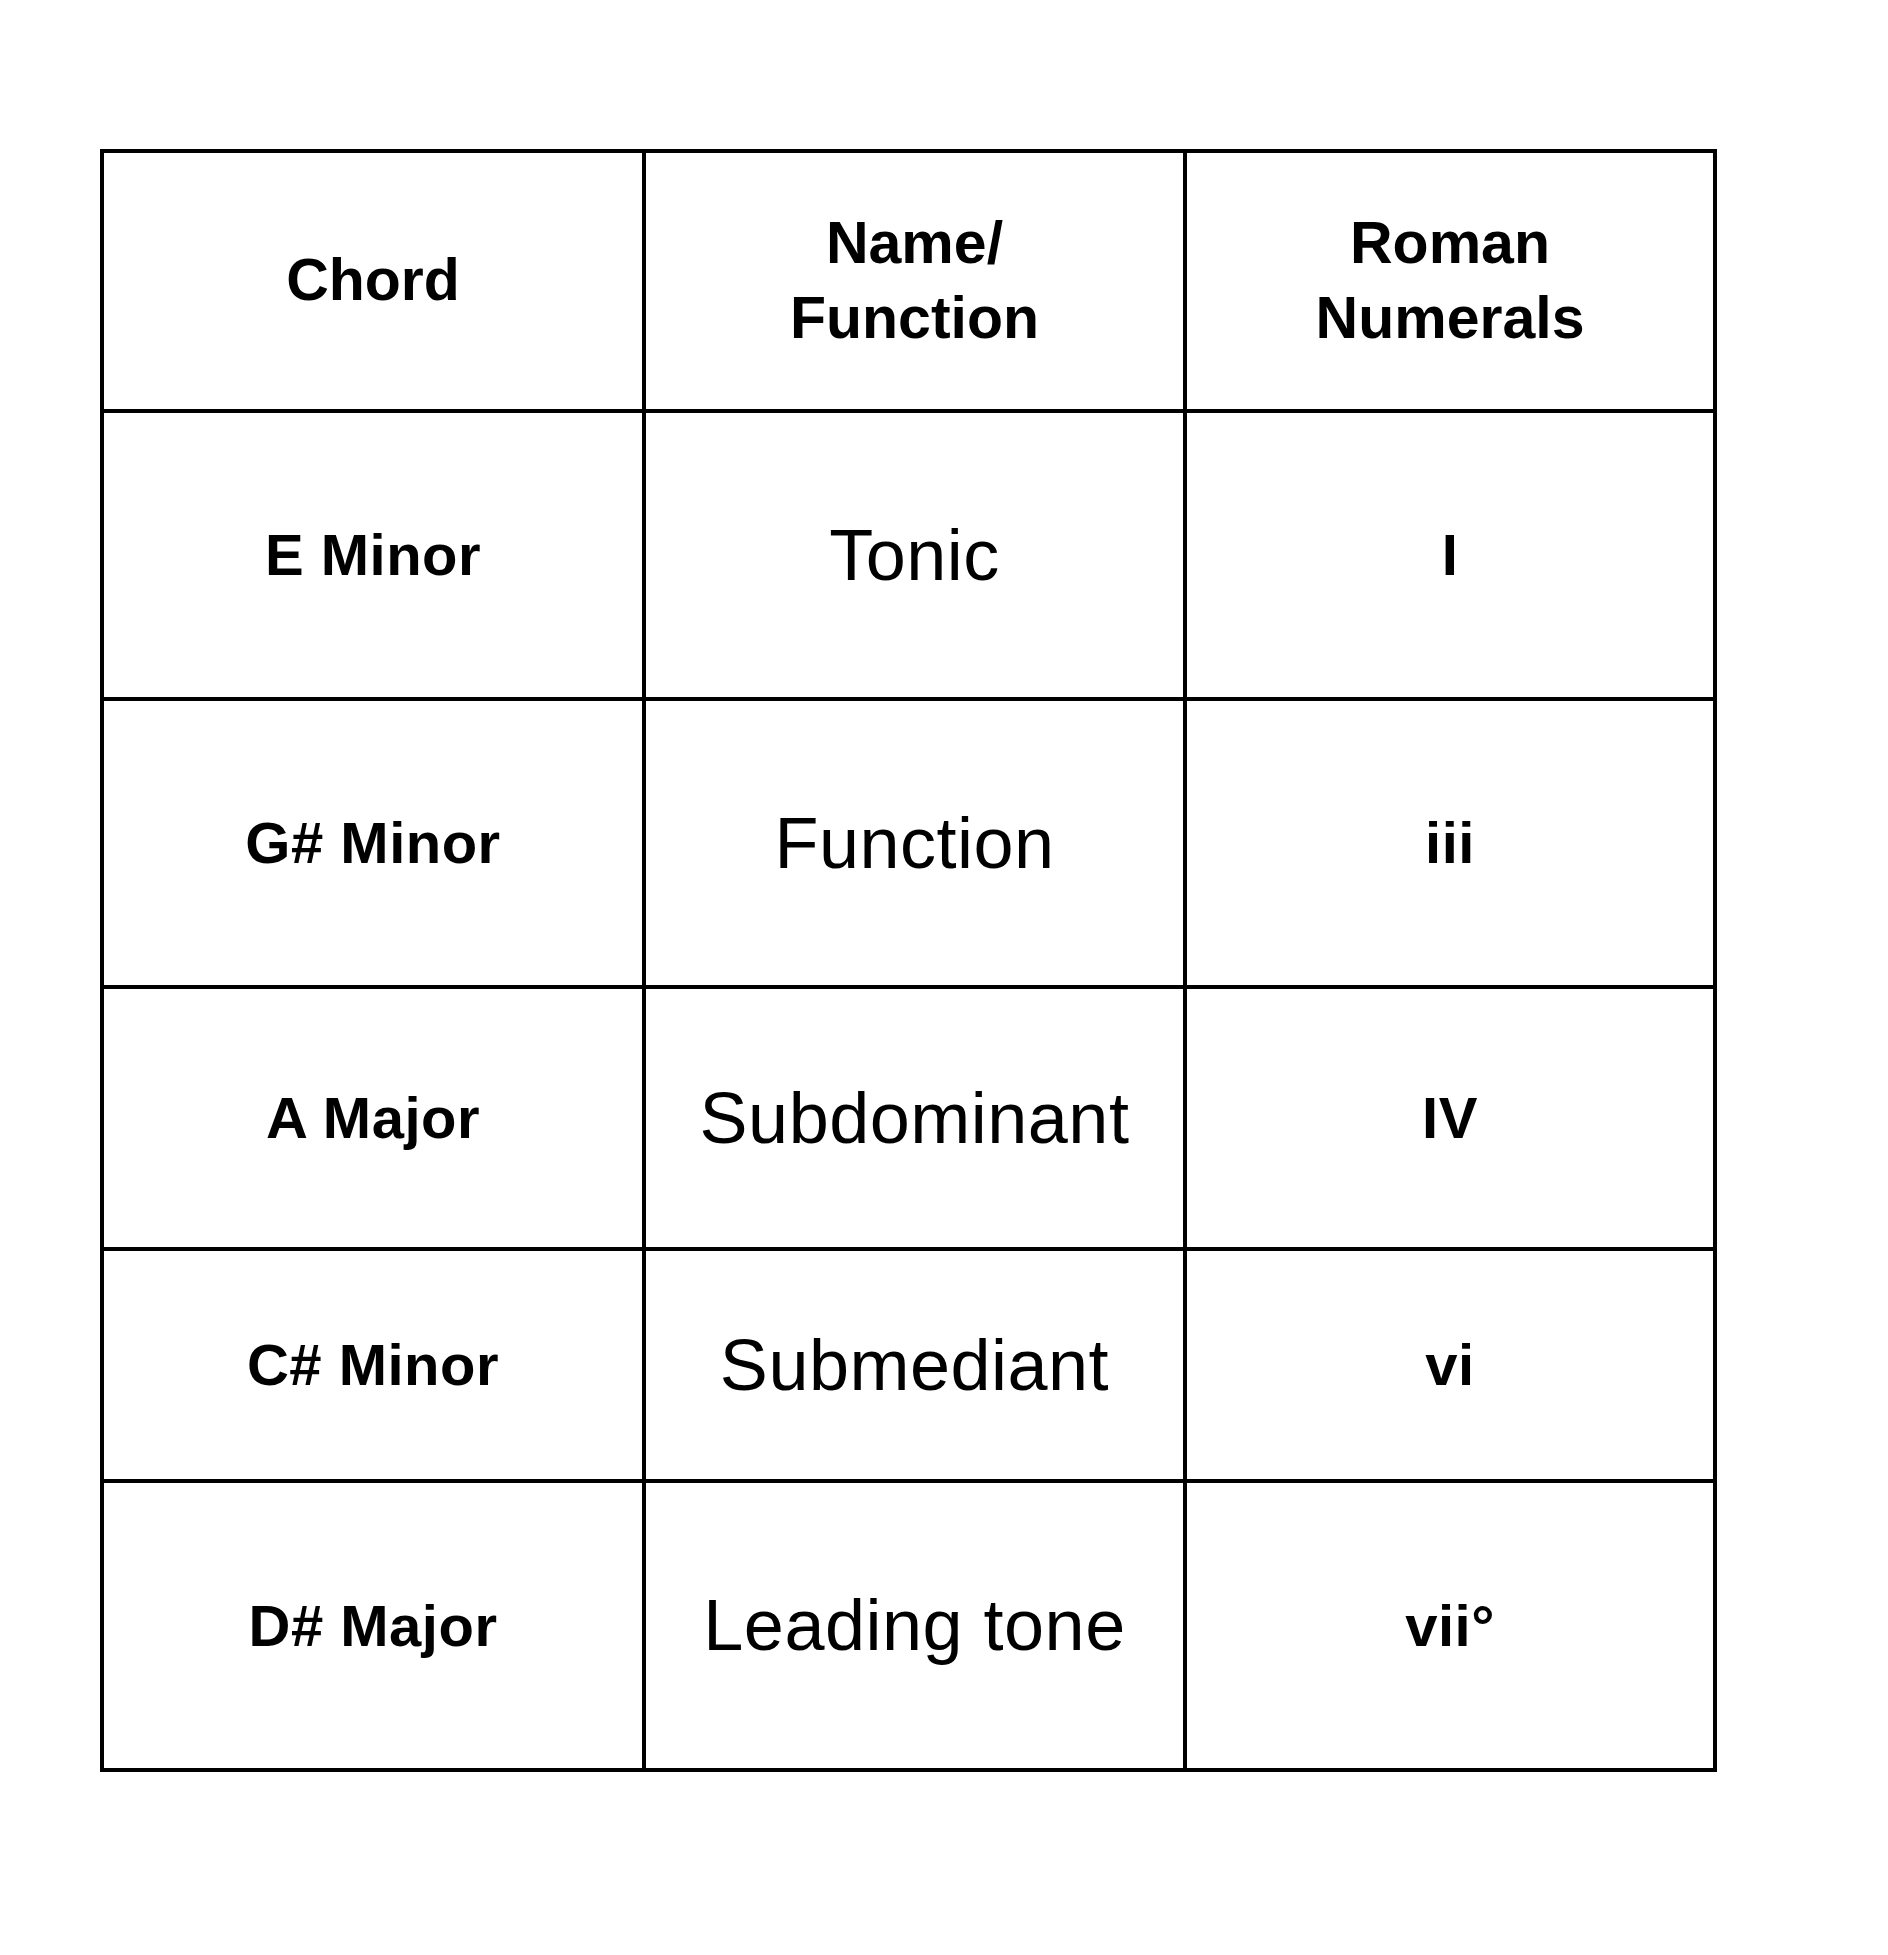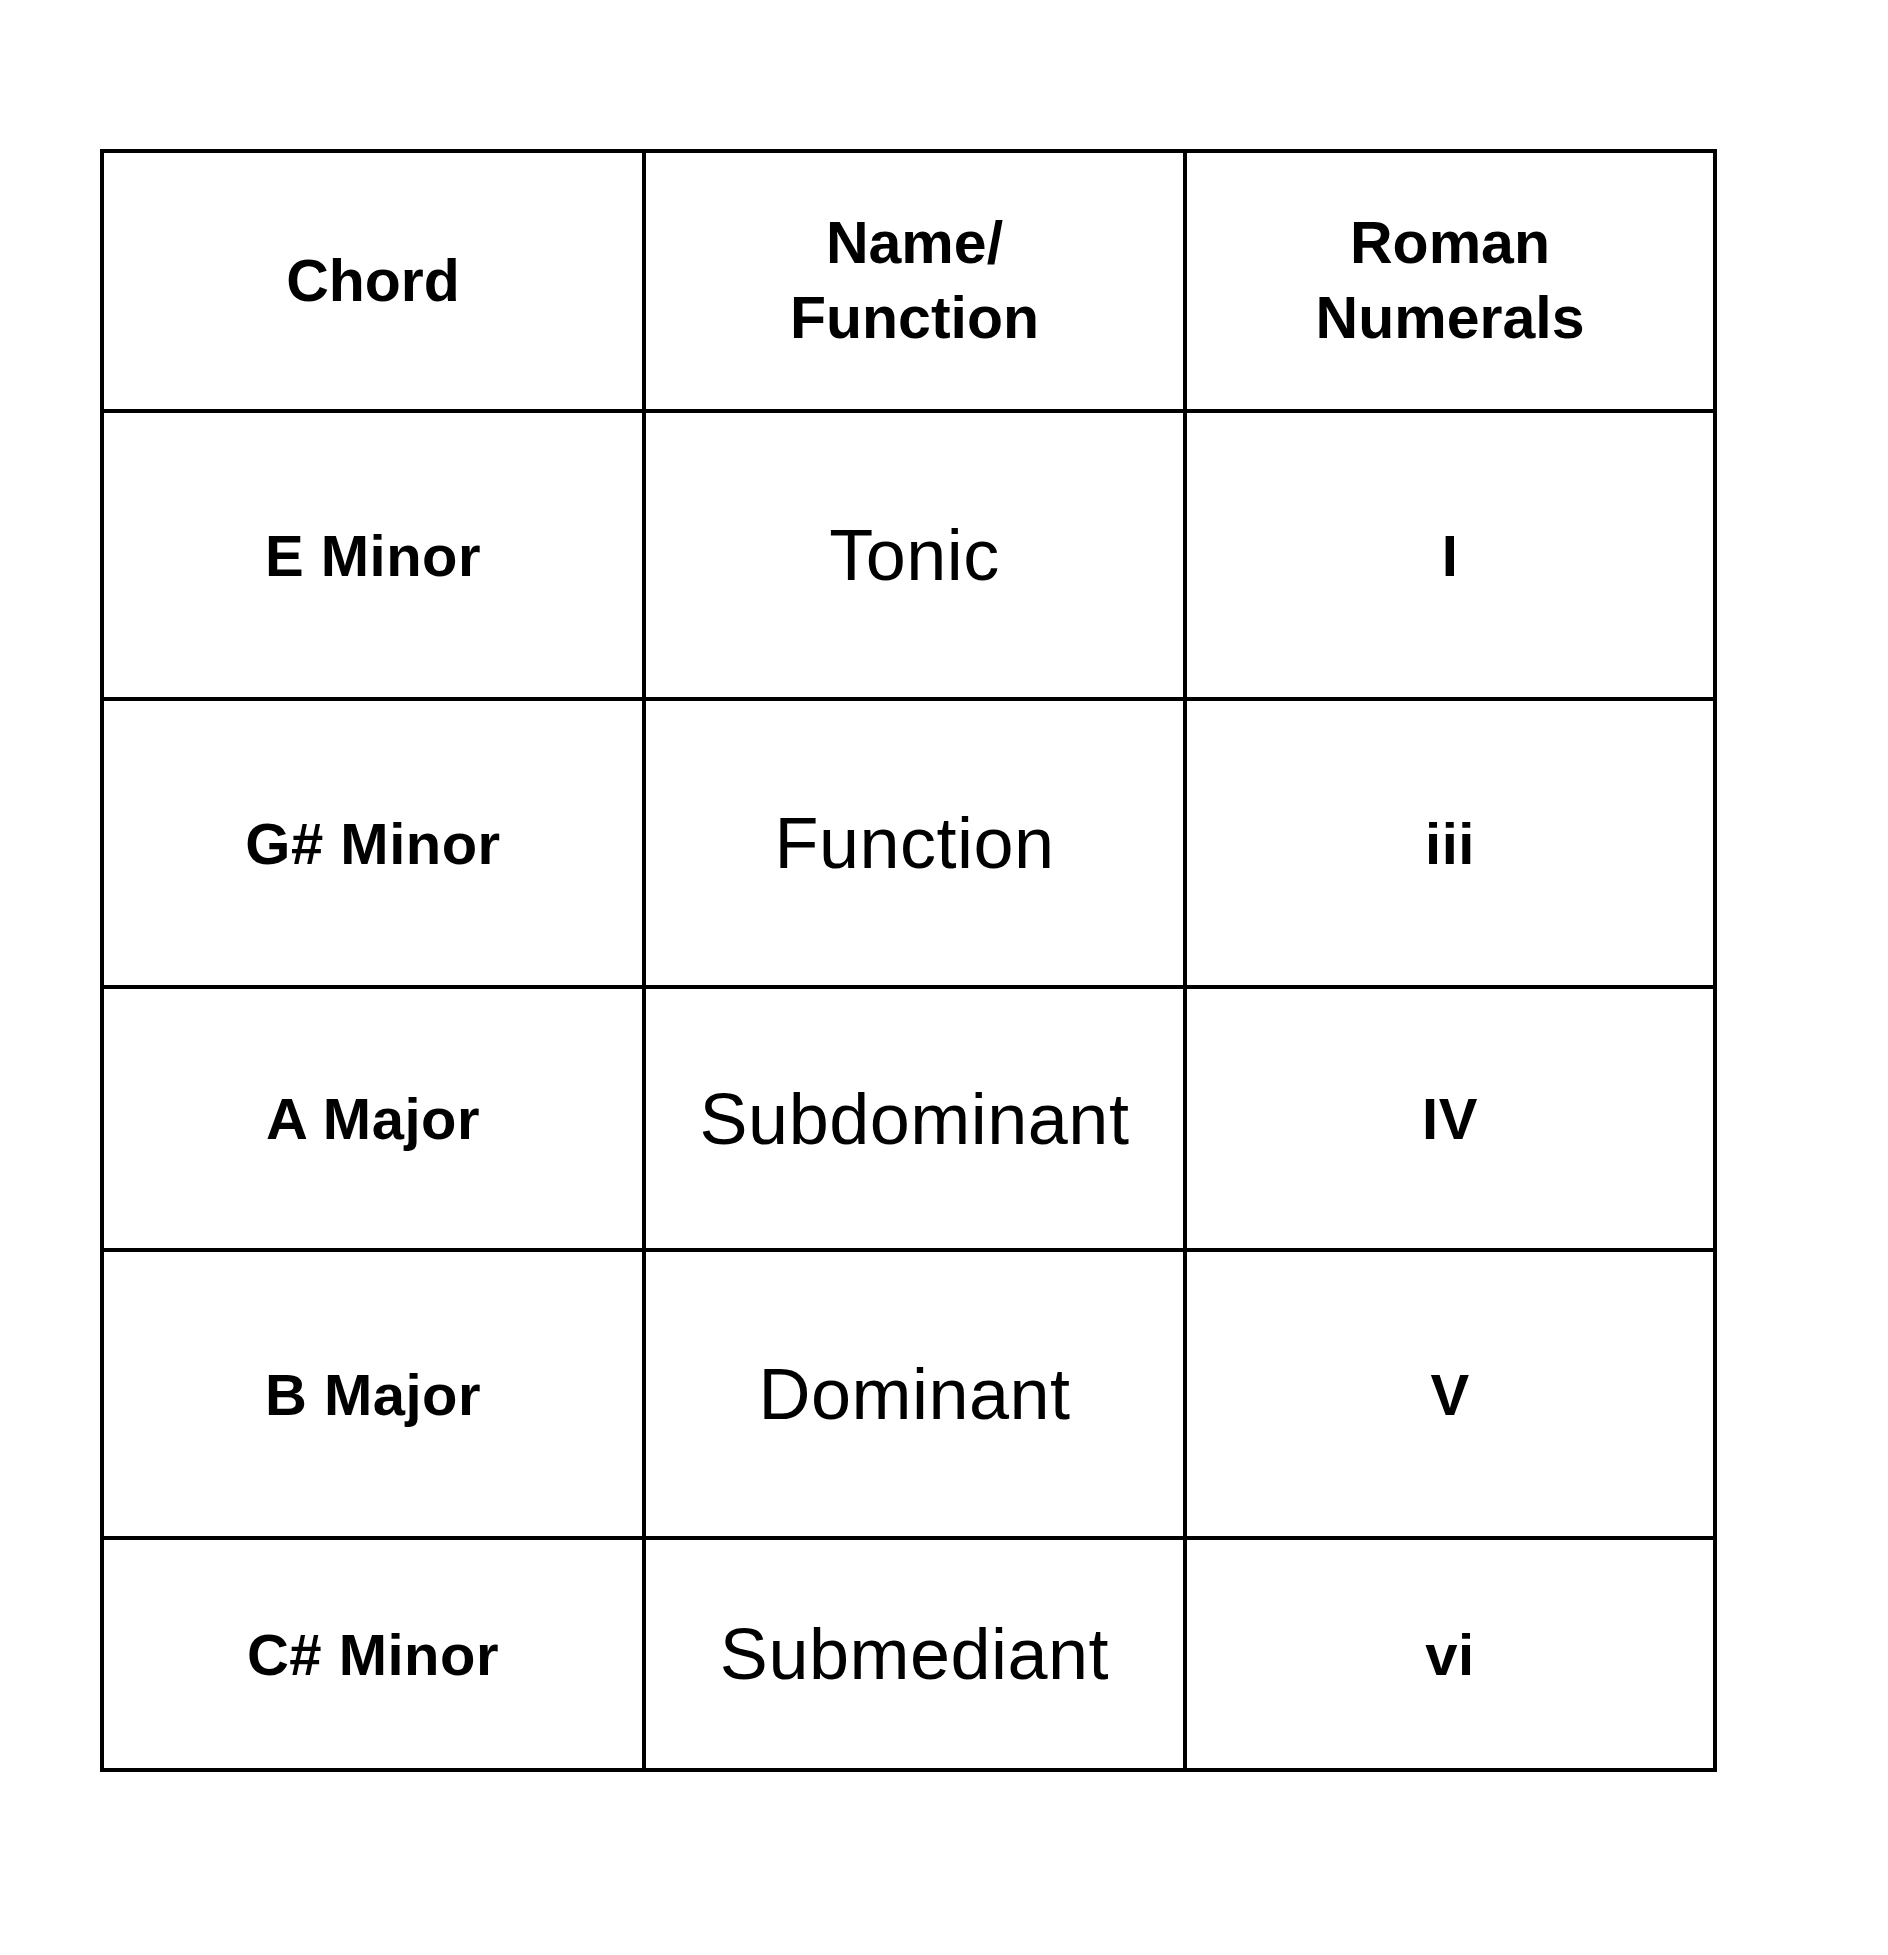"B Major" tr { html: <tr> <td>B Major</td> <td>Dominant</td> <td>V</td> </tr> -> none }
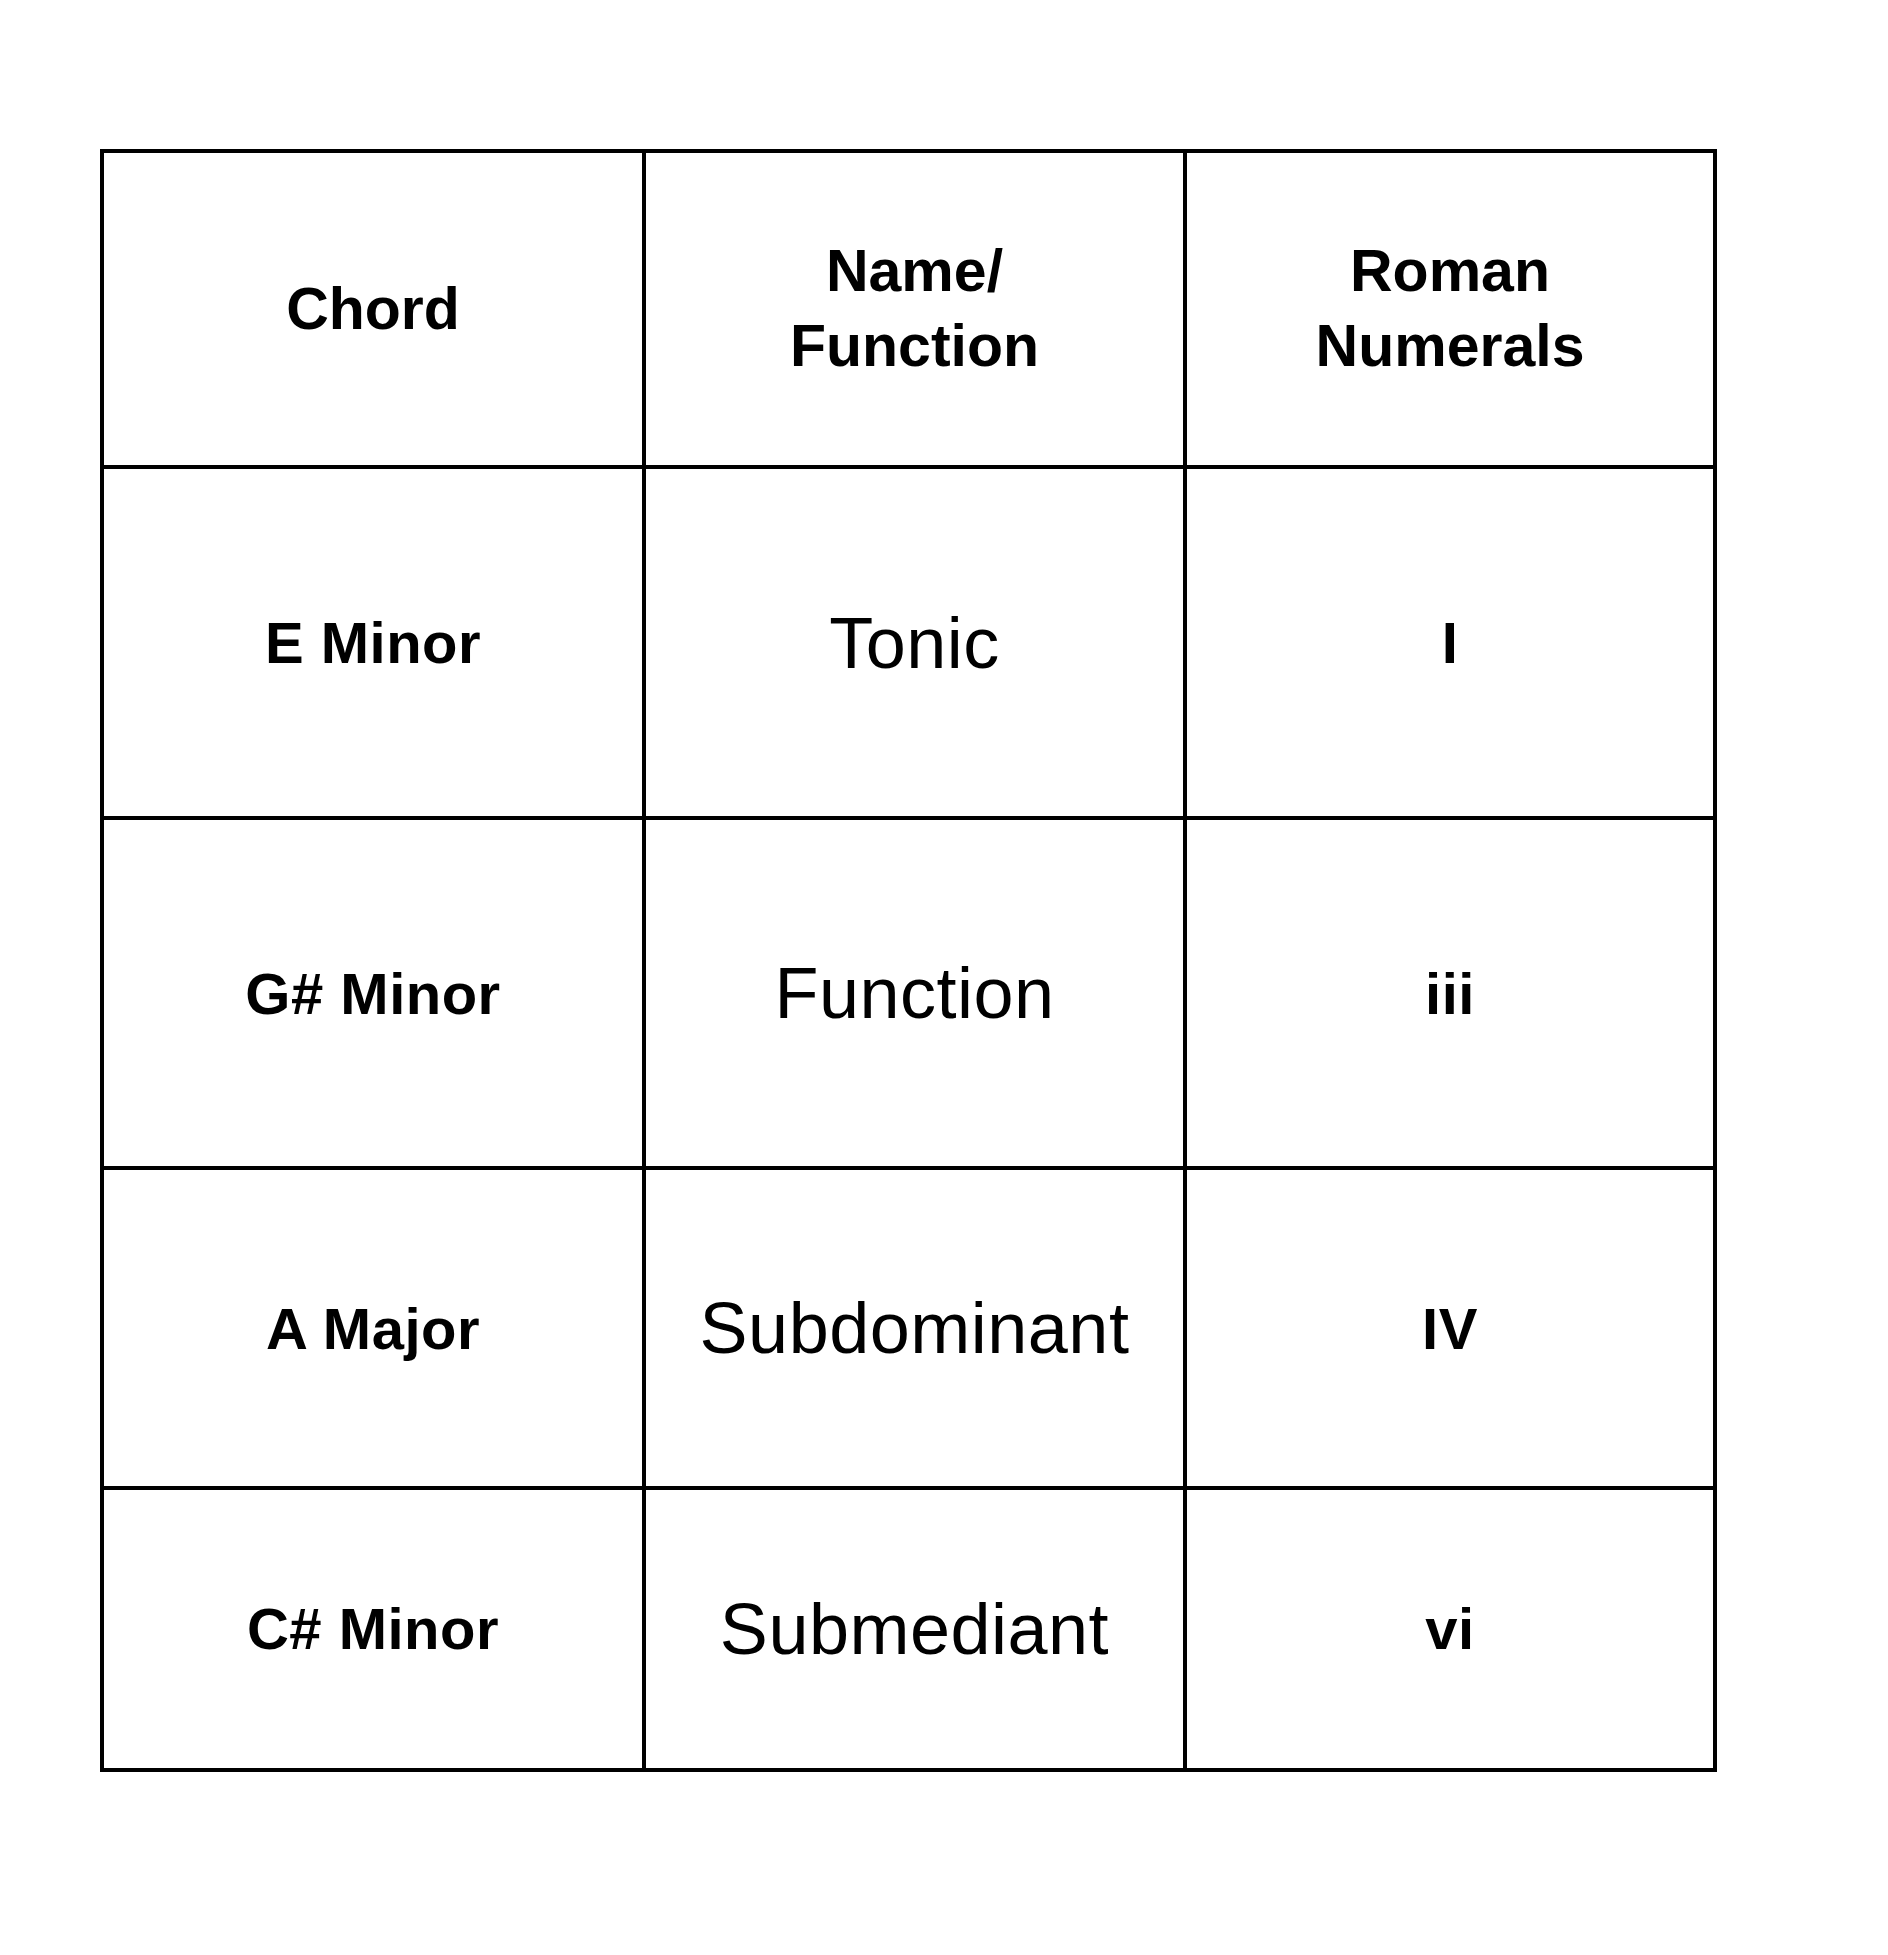"D# Major" tr { html: none -> <tr> <td>D# Major</td> <td>Leading tone</td> <td>vii°</td> </tr> }
